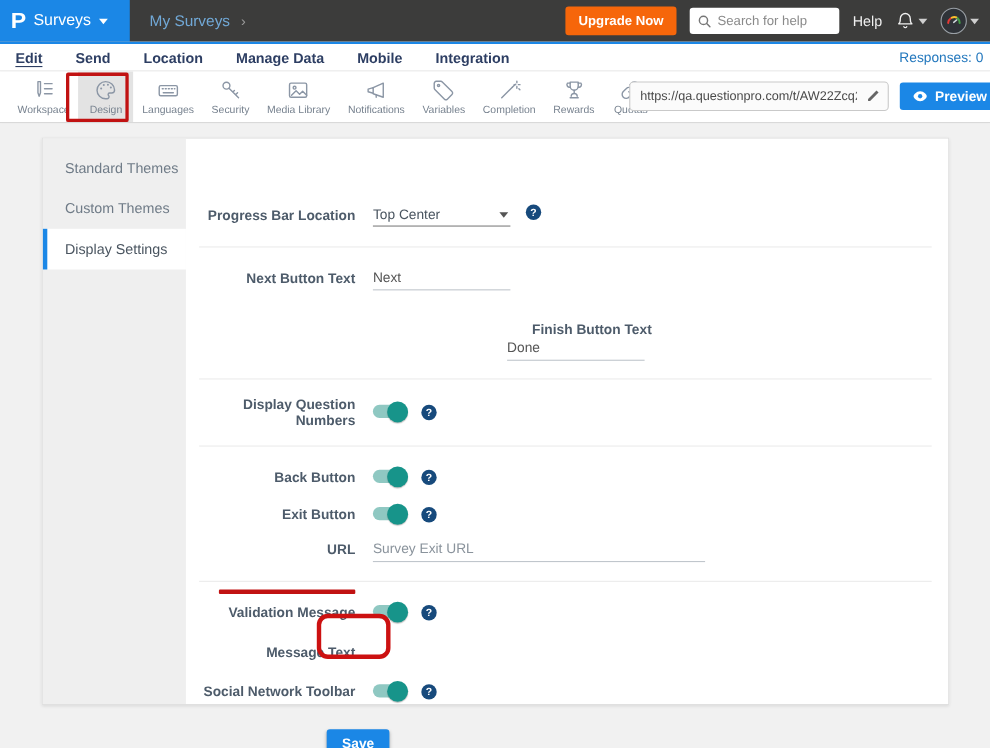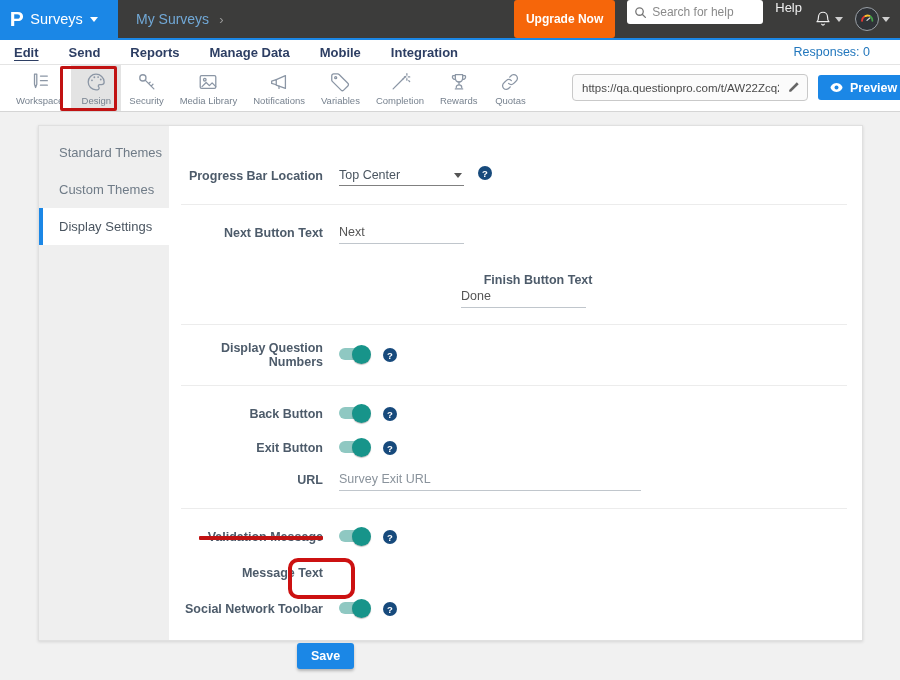"Upgrade Now" .topbar-right { align-items: none -> center }
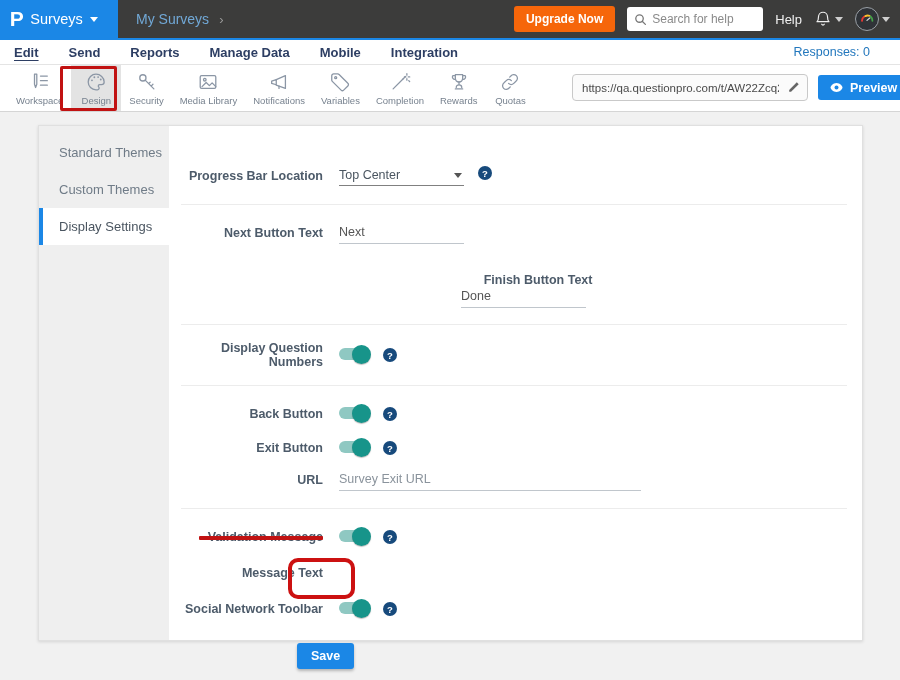"Reports" span.nav-item { text: Reports -> Location }
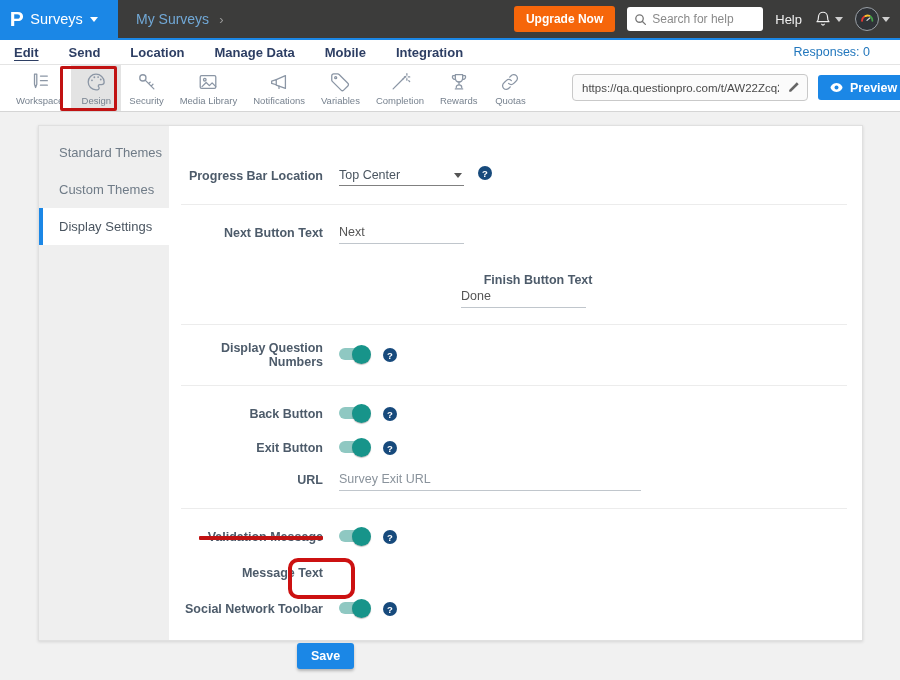"Responses: 0" .responses { right: 30px -> 6px }
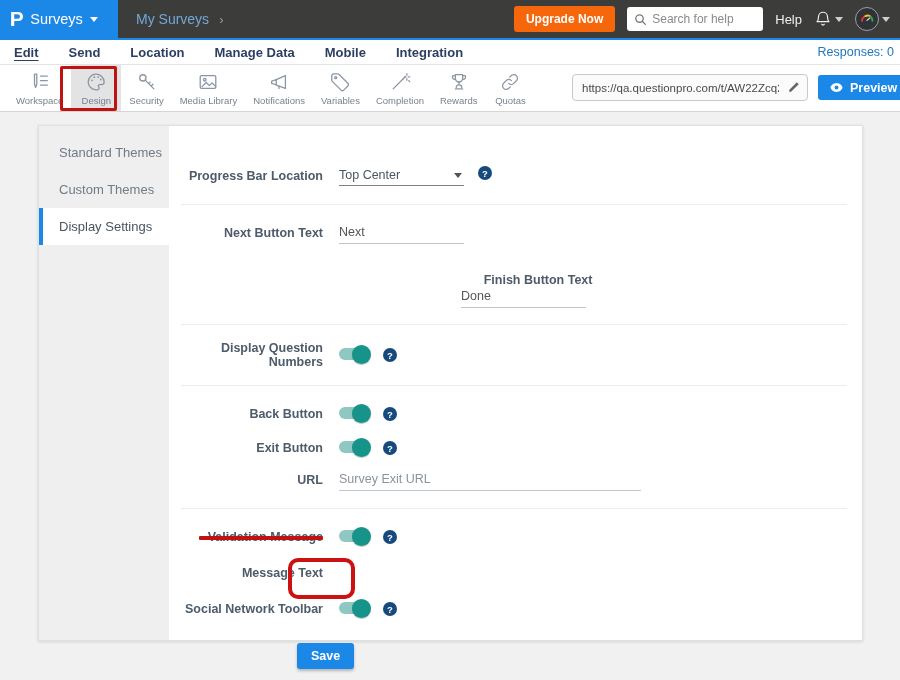"Languages" div.tool-item { html: none -> <div> <svg> <rect></rect> <path></path> </svg> <span>Languages</span> </div> }
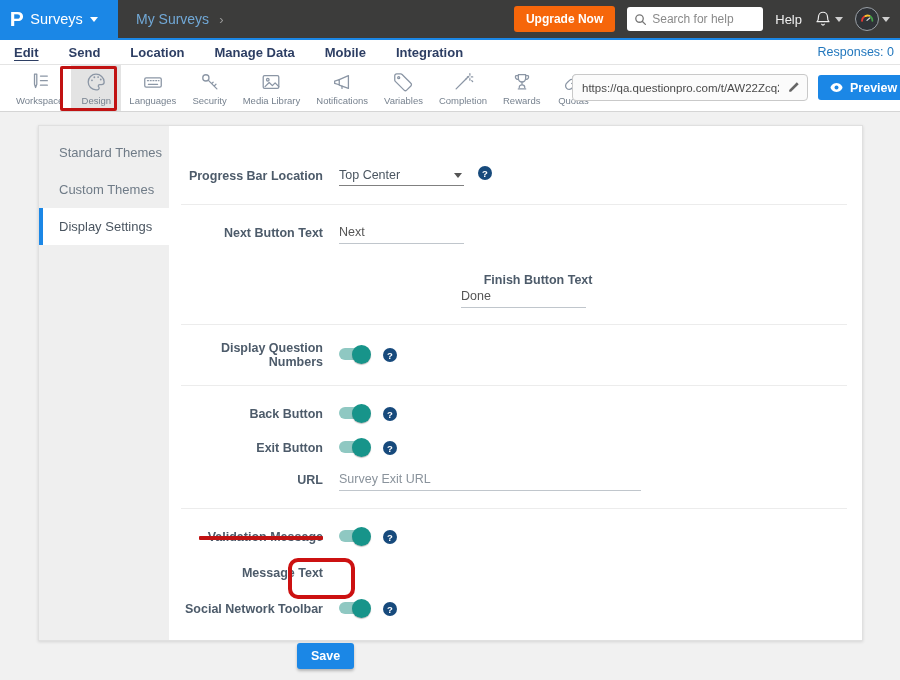"Progress Bar Location" .form { padding-top: 38px -> 58px }
